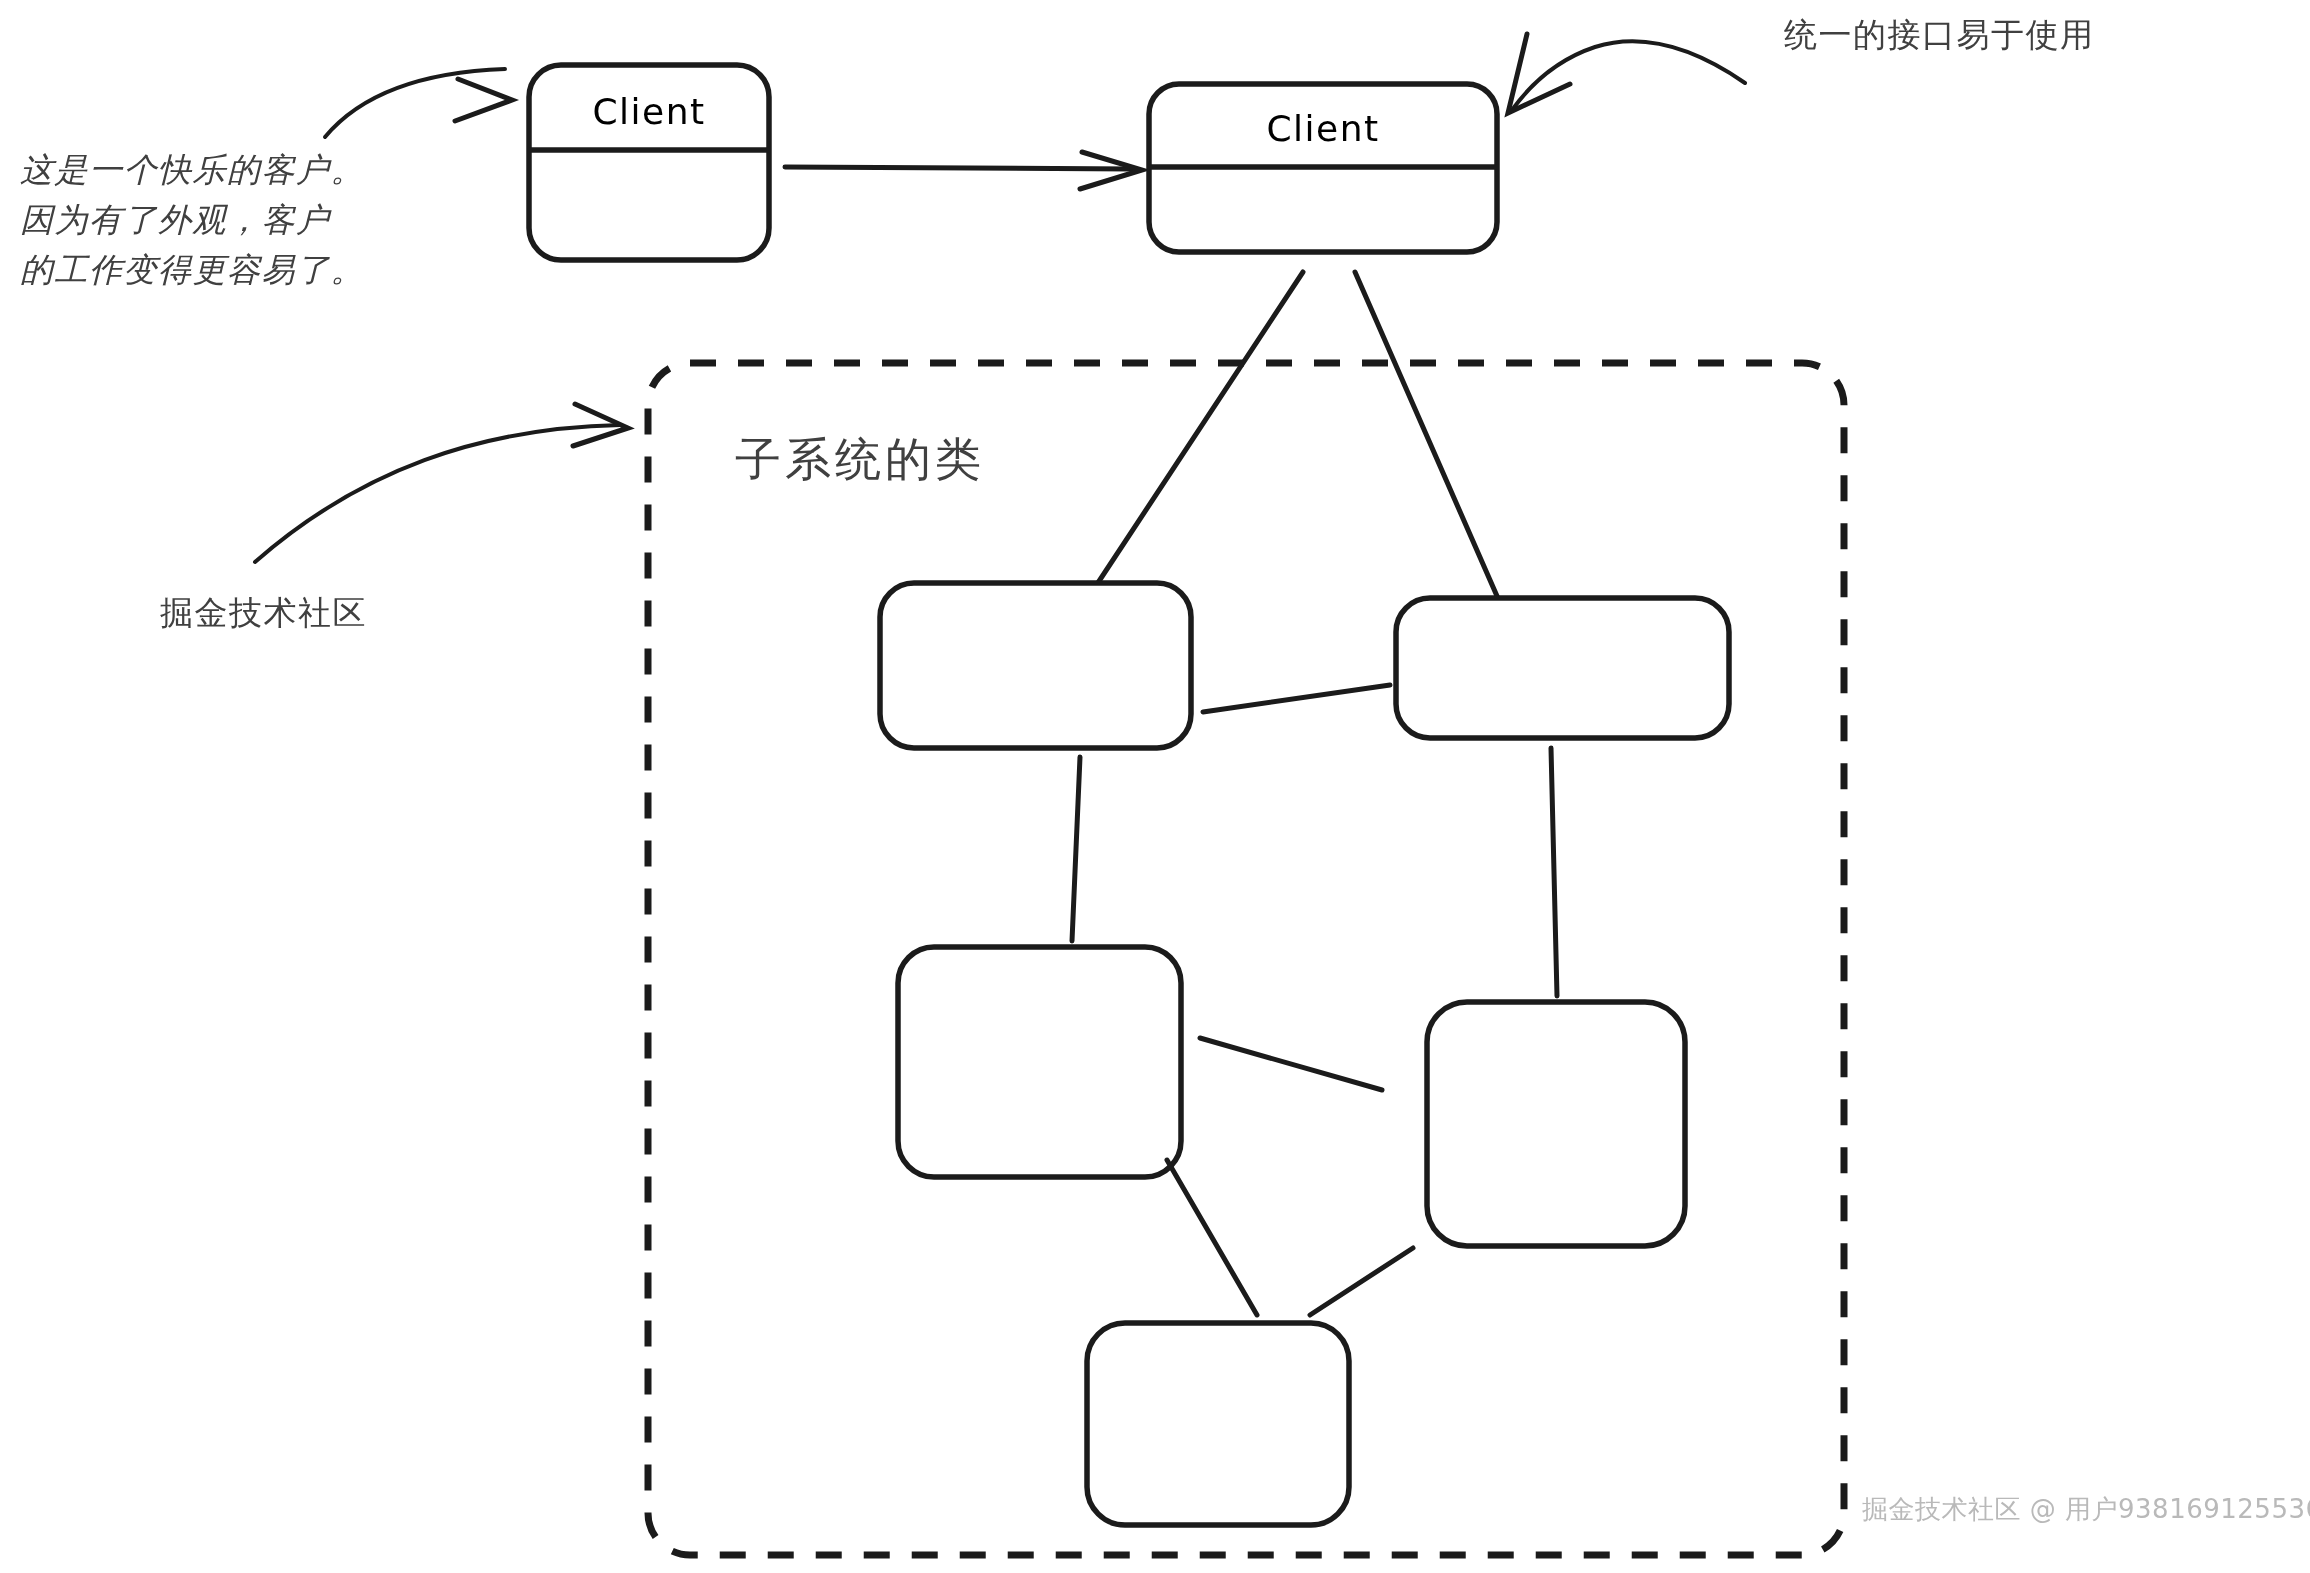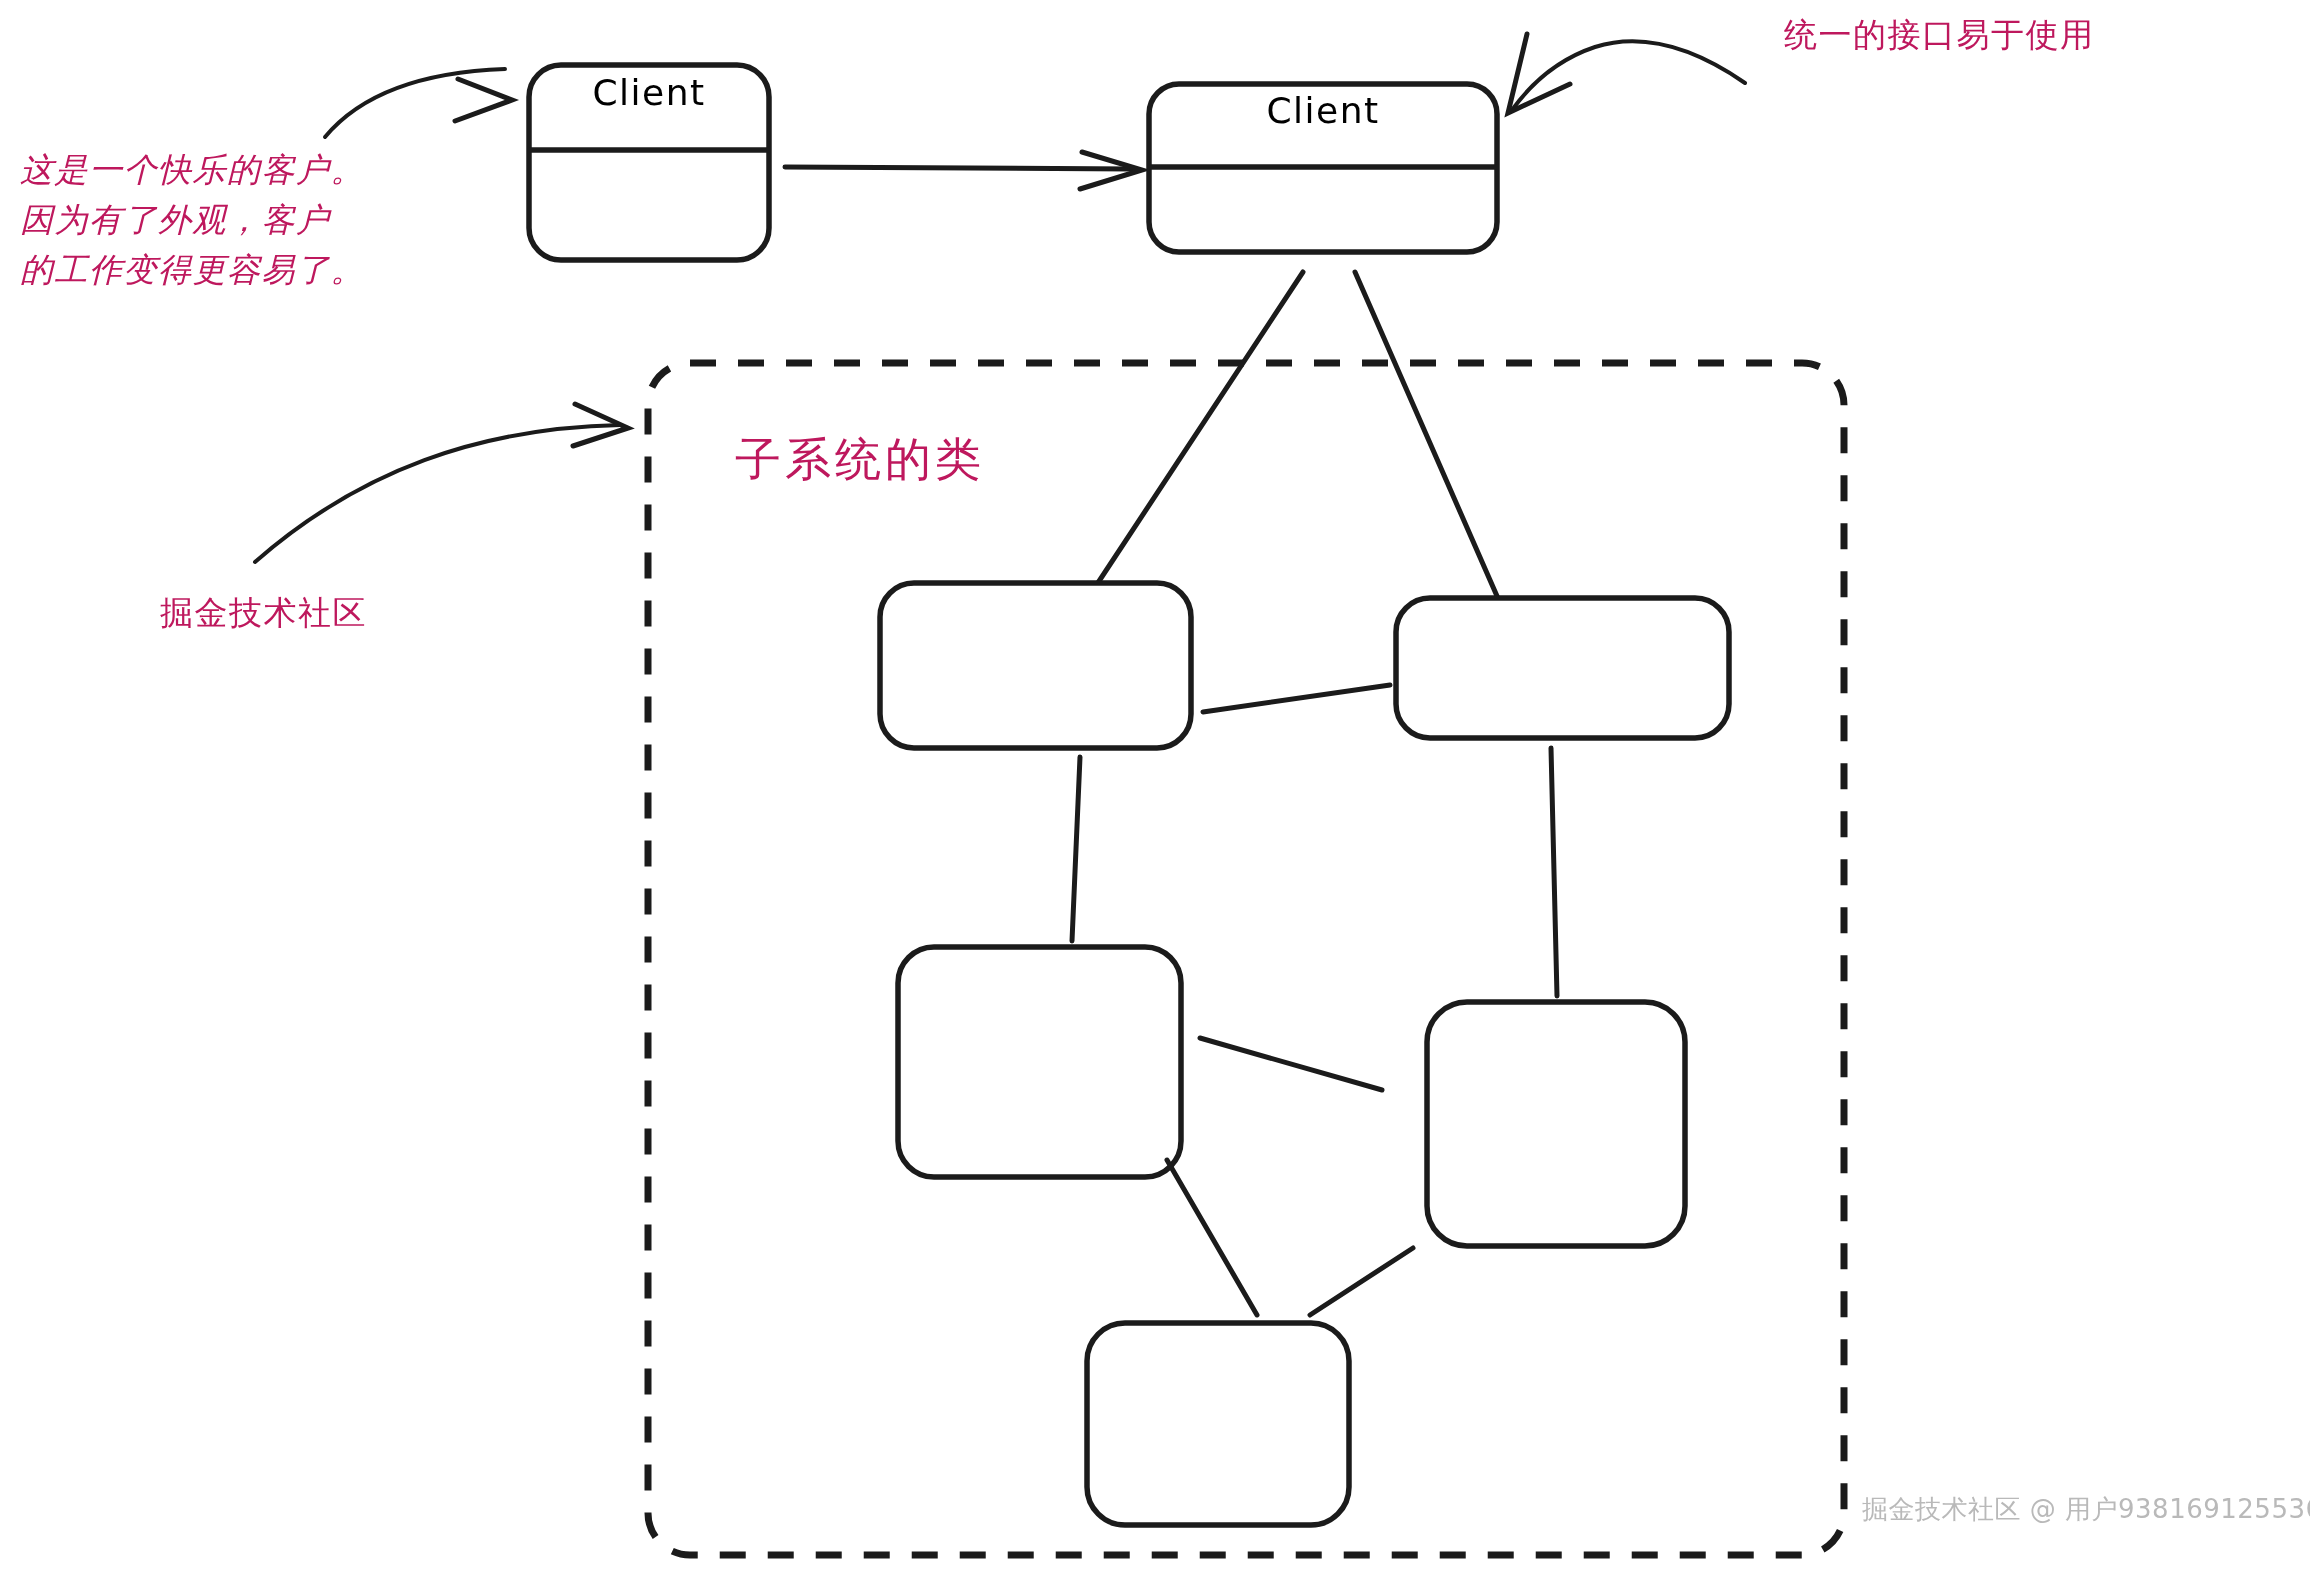"统一的接口易于使用" .txt { color: #be185d -> #404040 }
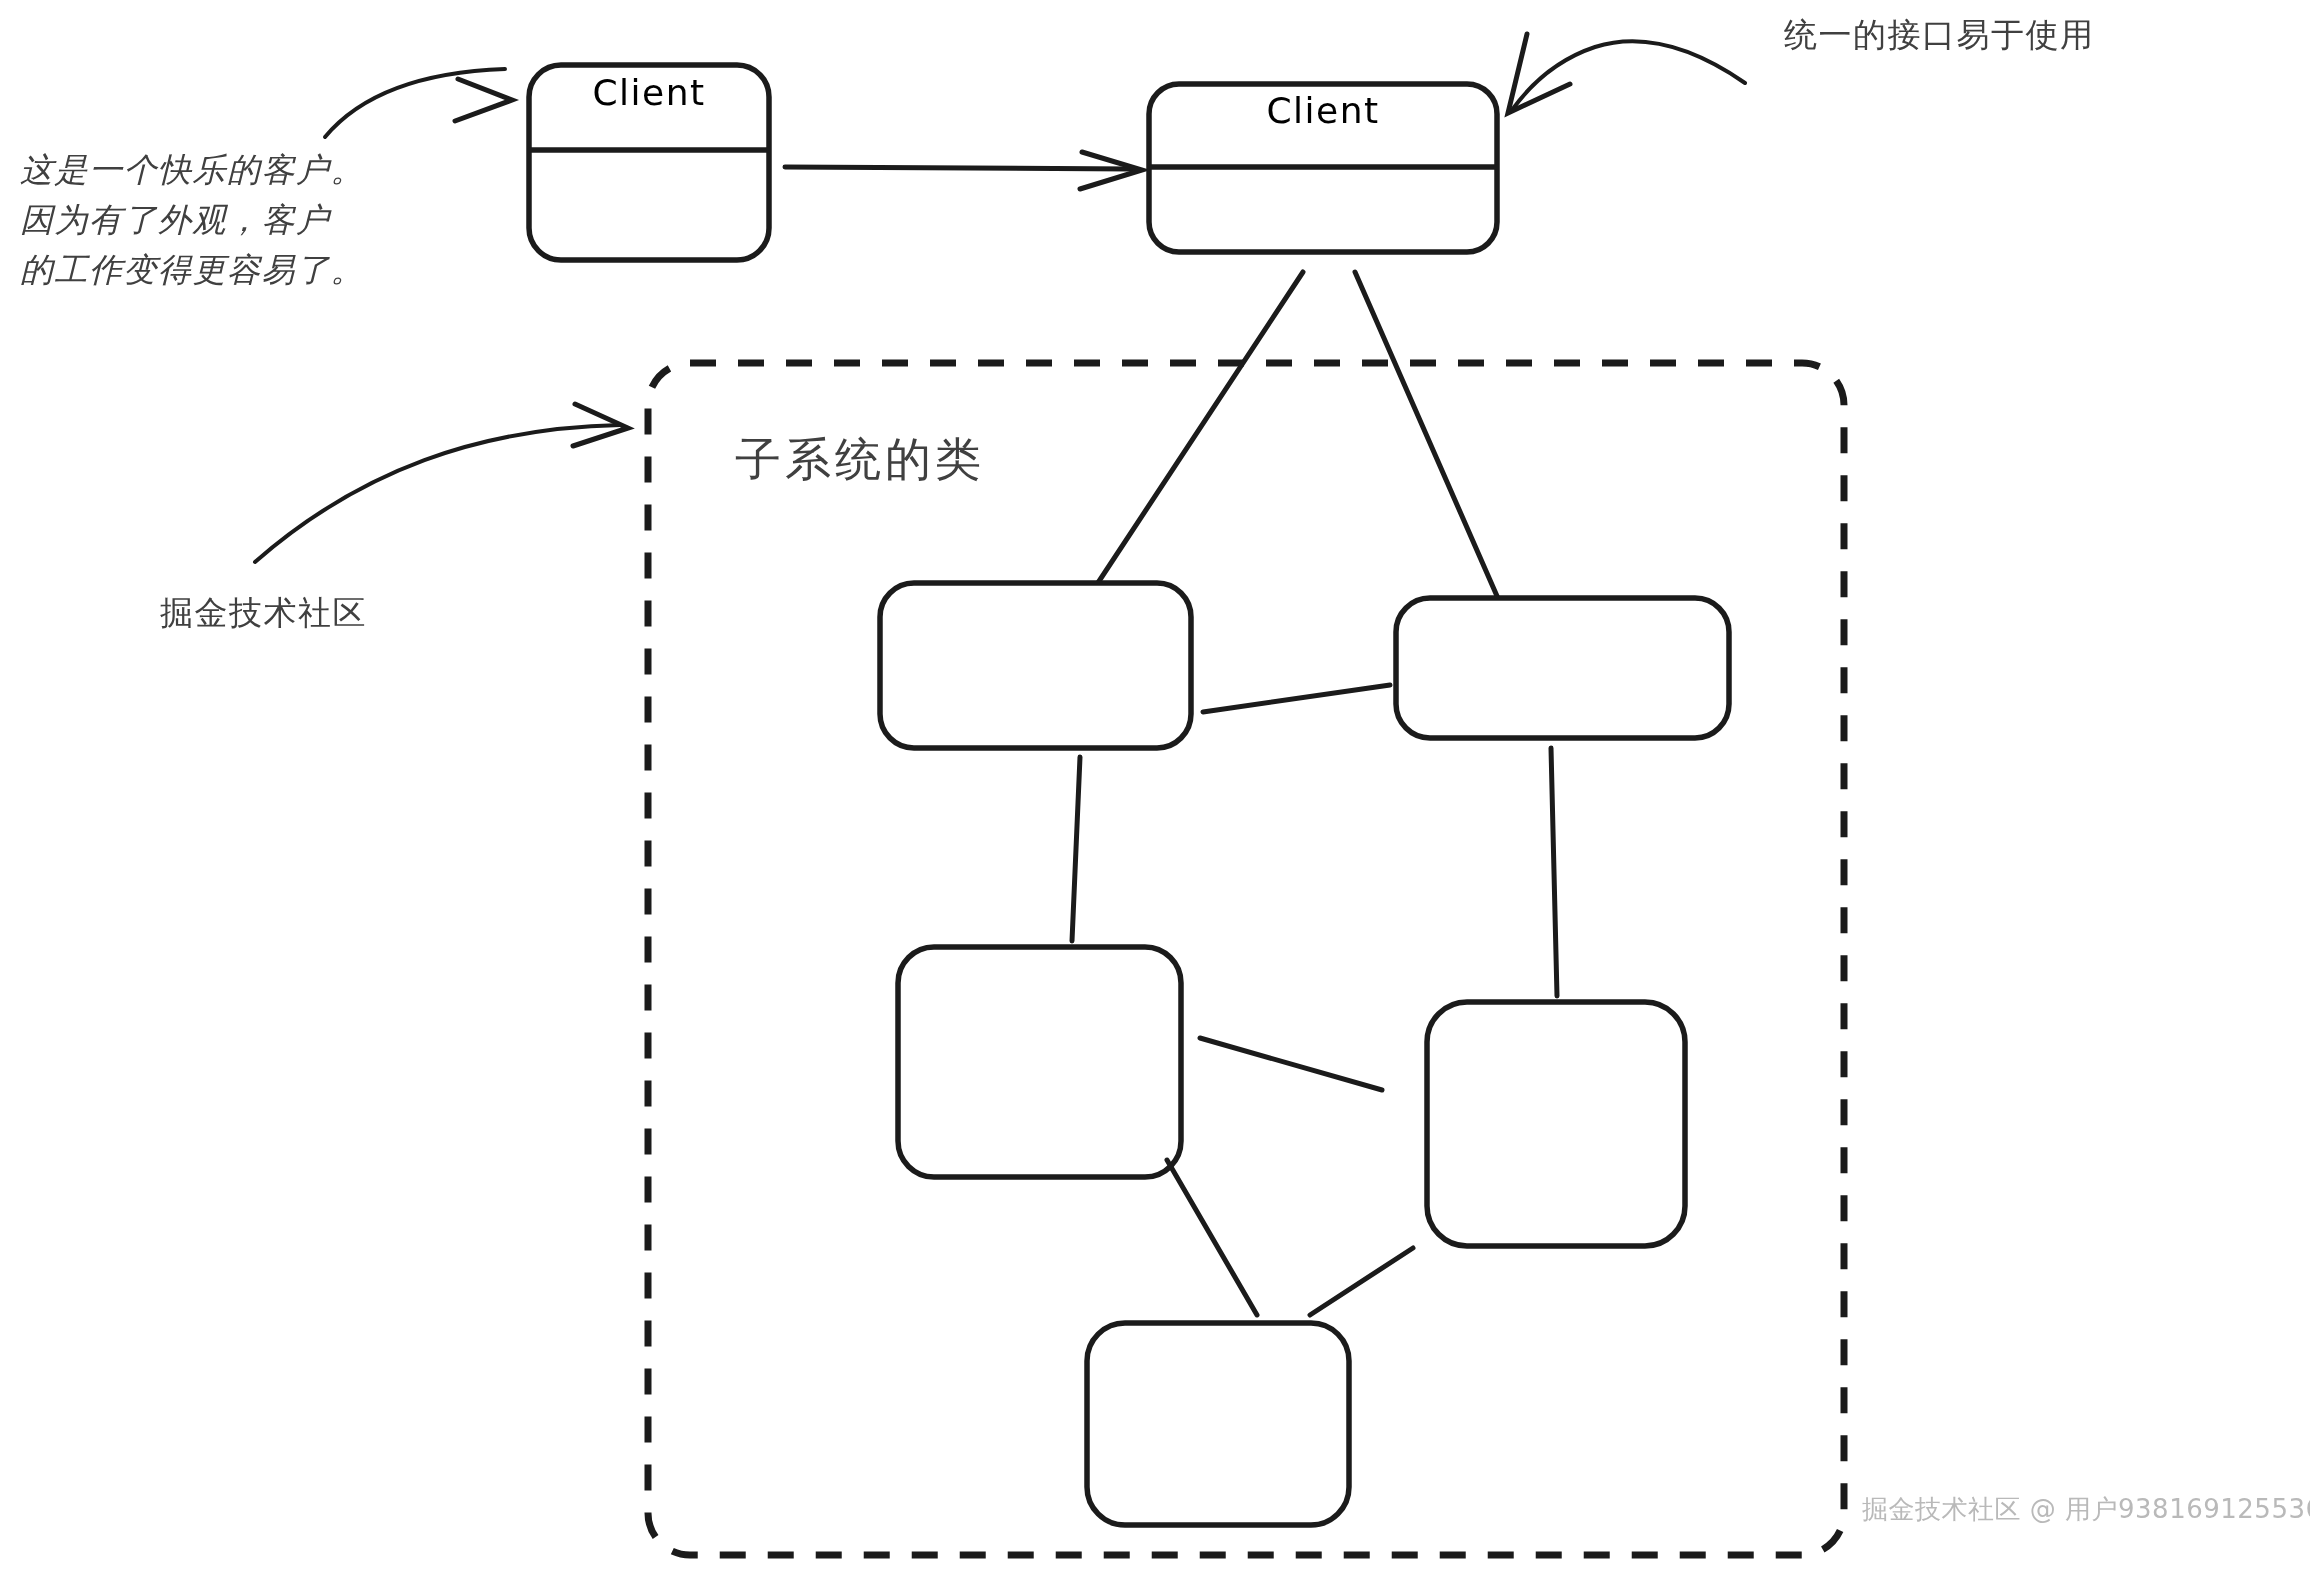"Client" .box-label-wrap { align-items: none -> center }
